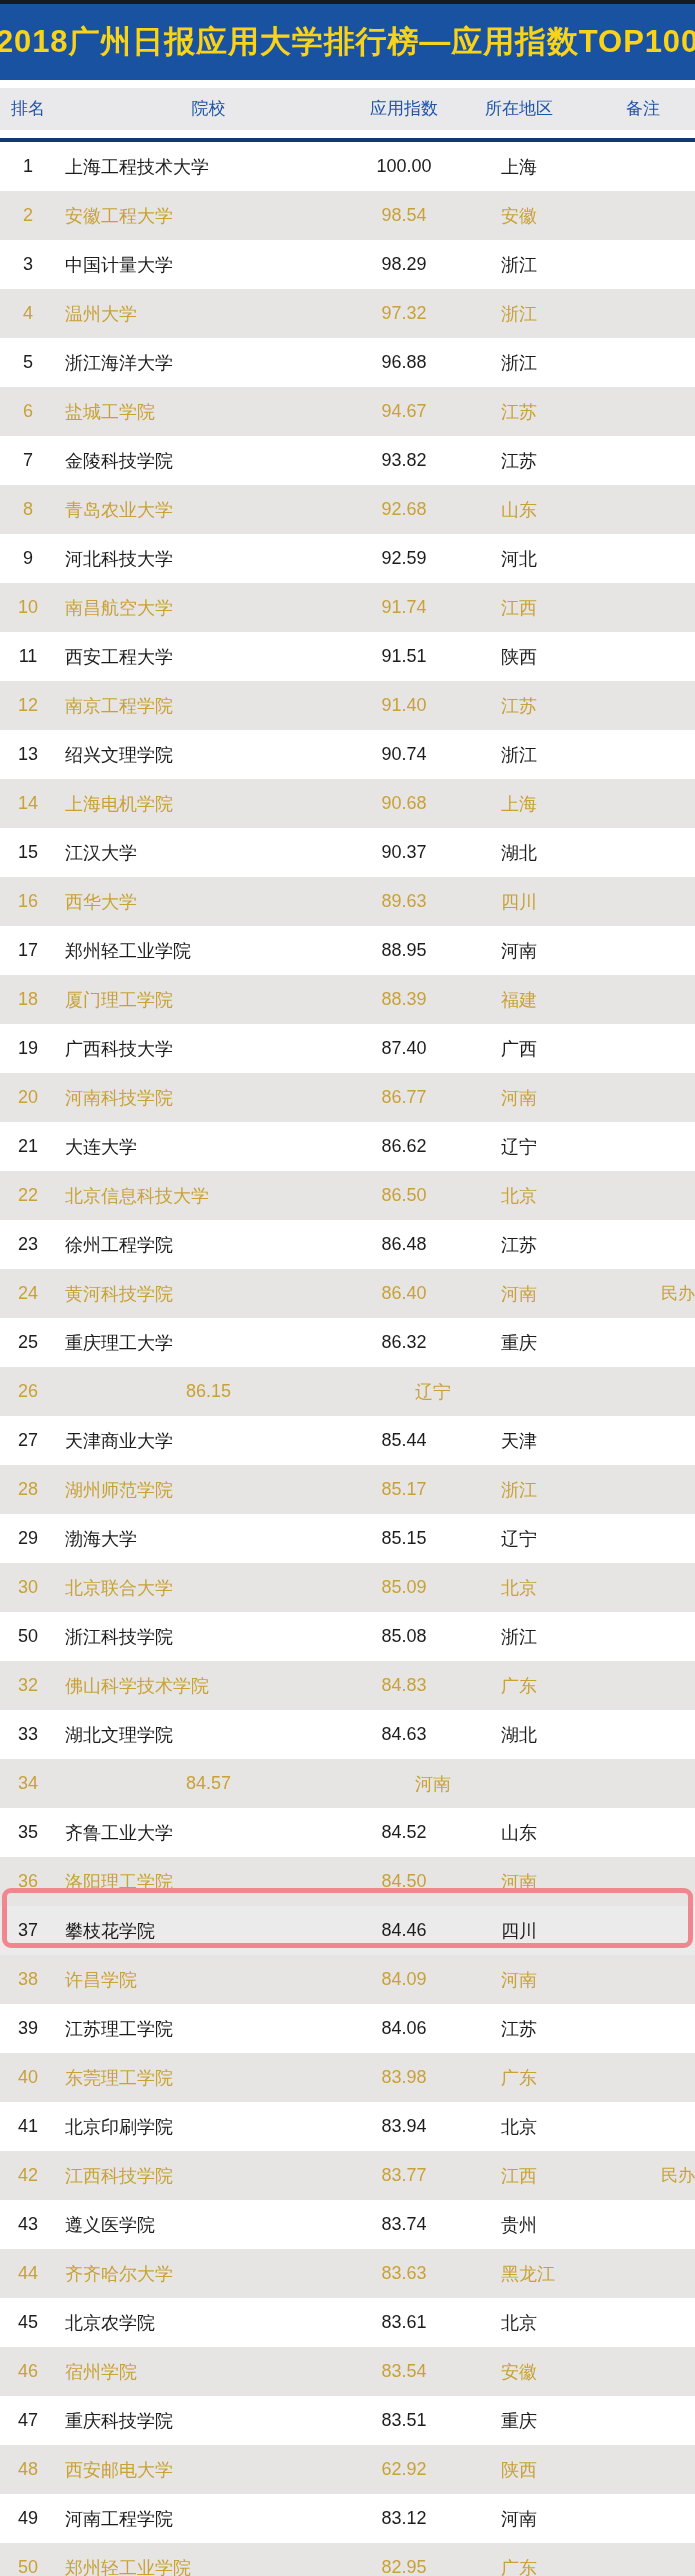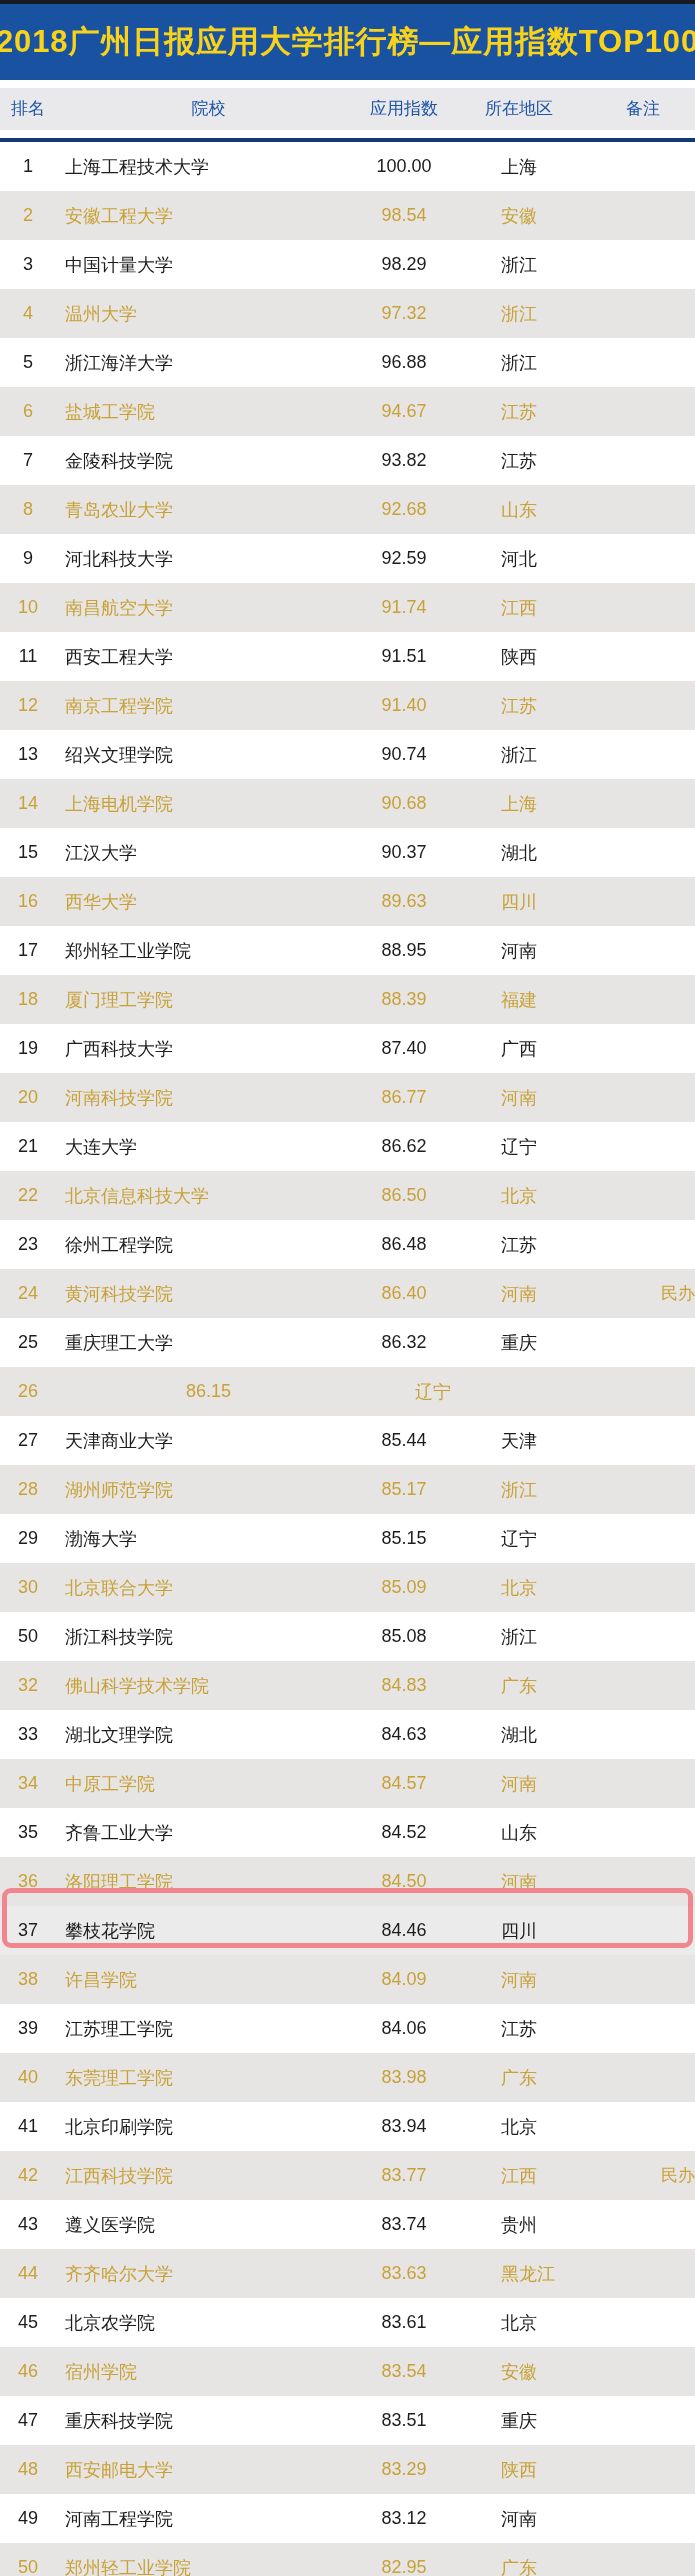"中原工学院" div.c2 { html: <div>中原工学院</div> -> none }
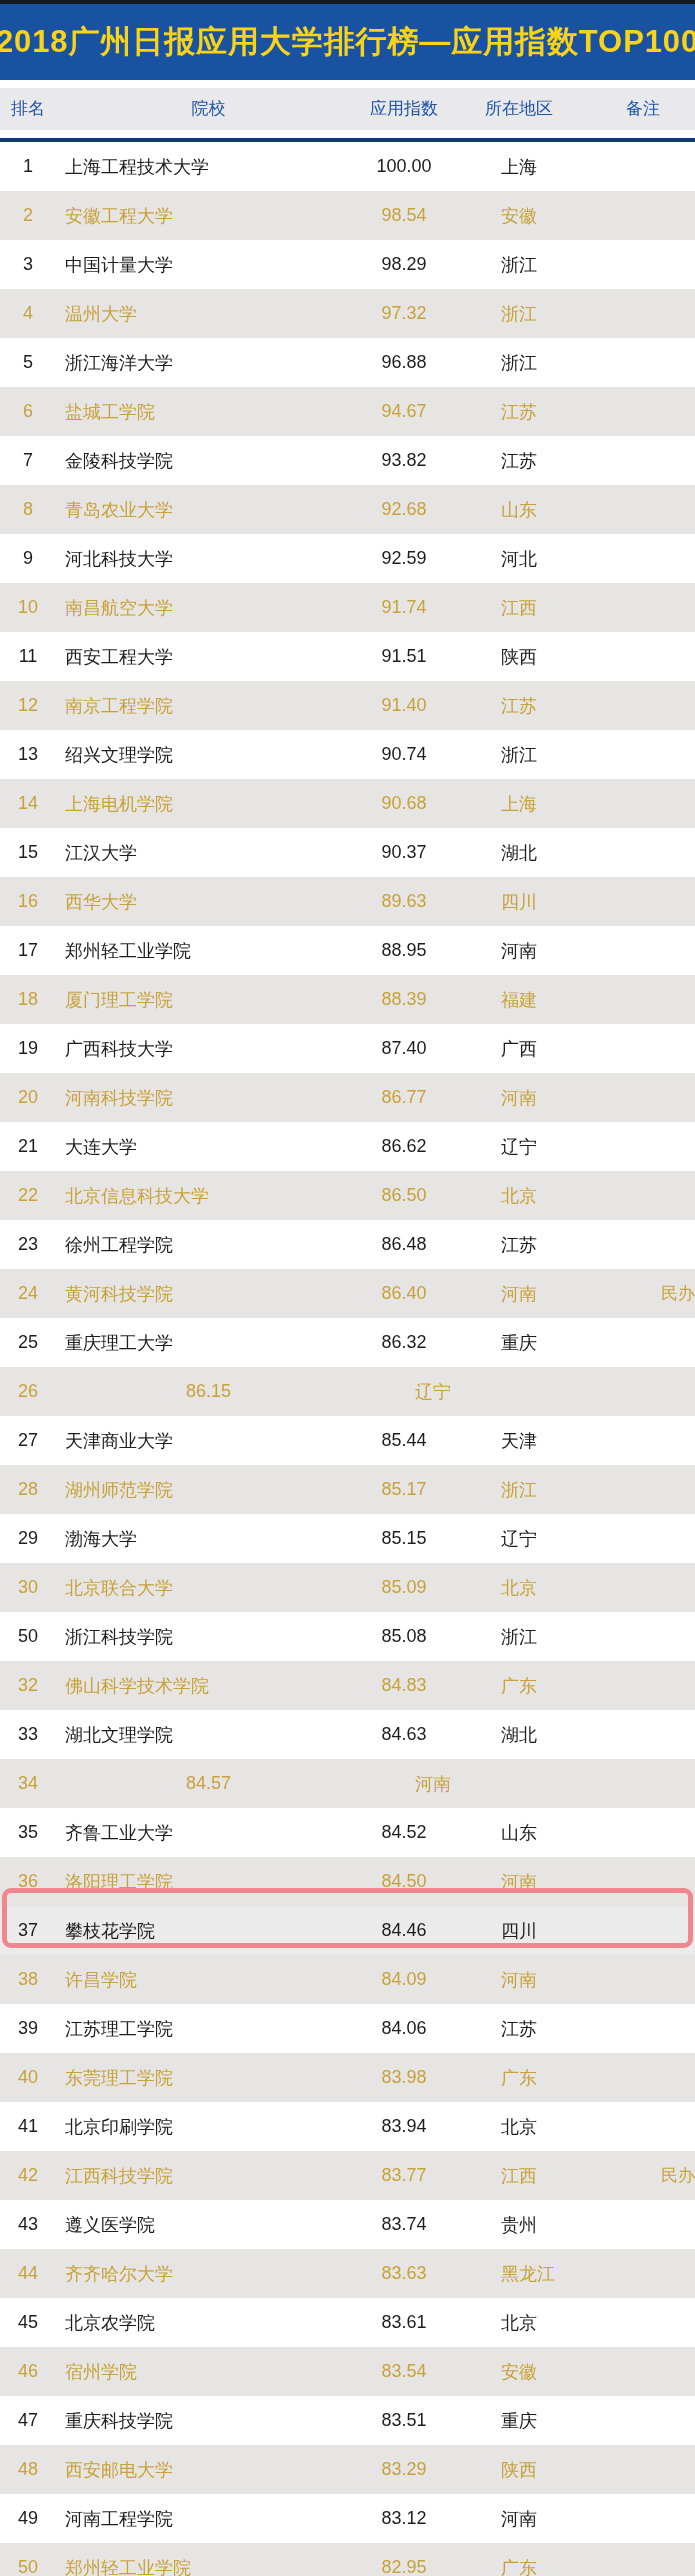"83.29" div.c3 { text: 83.29 -> 62.92 }
